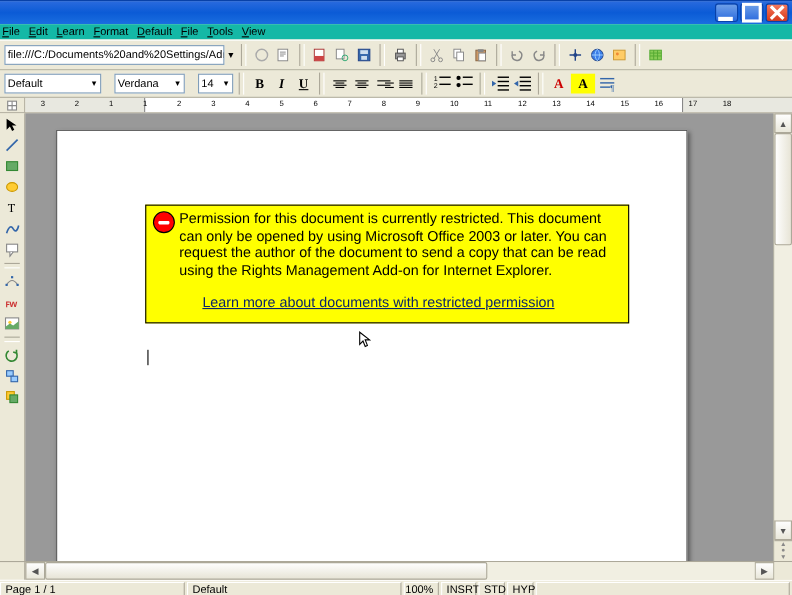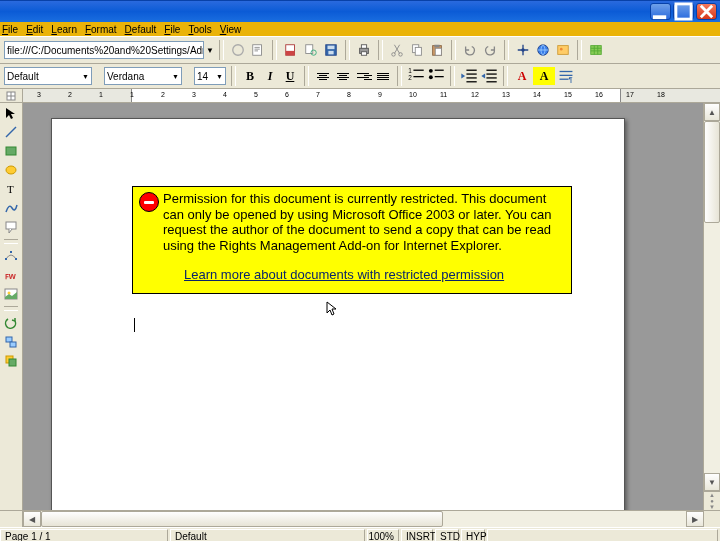"File" .menubar { background: #eab308 -> #14b8a6 }
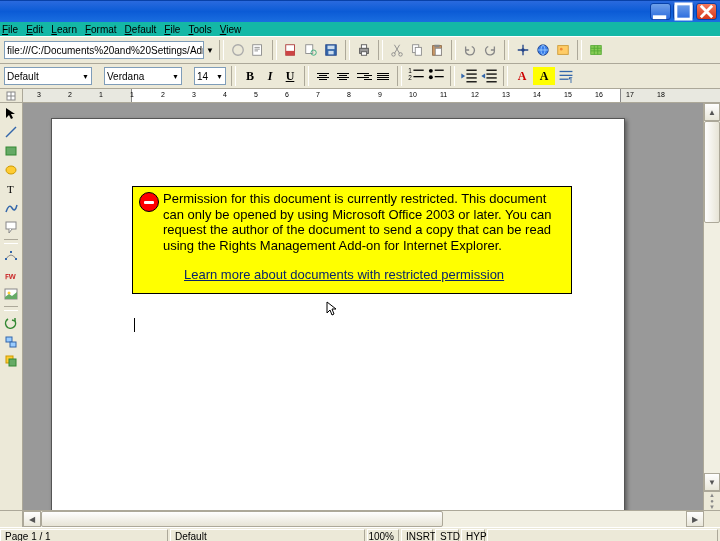"Verdana" .font-combo { width: 78px -> 64px }
